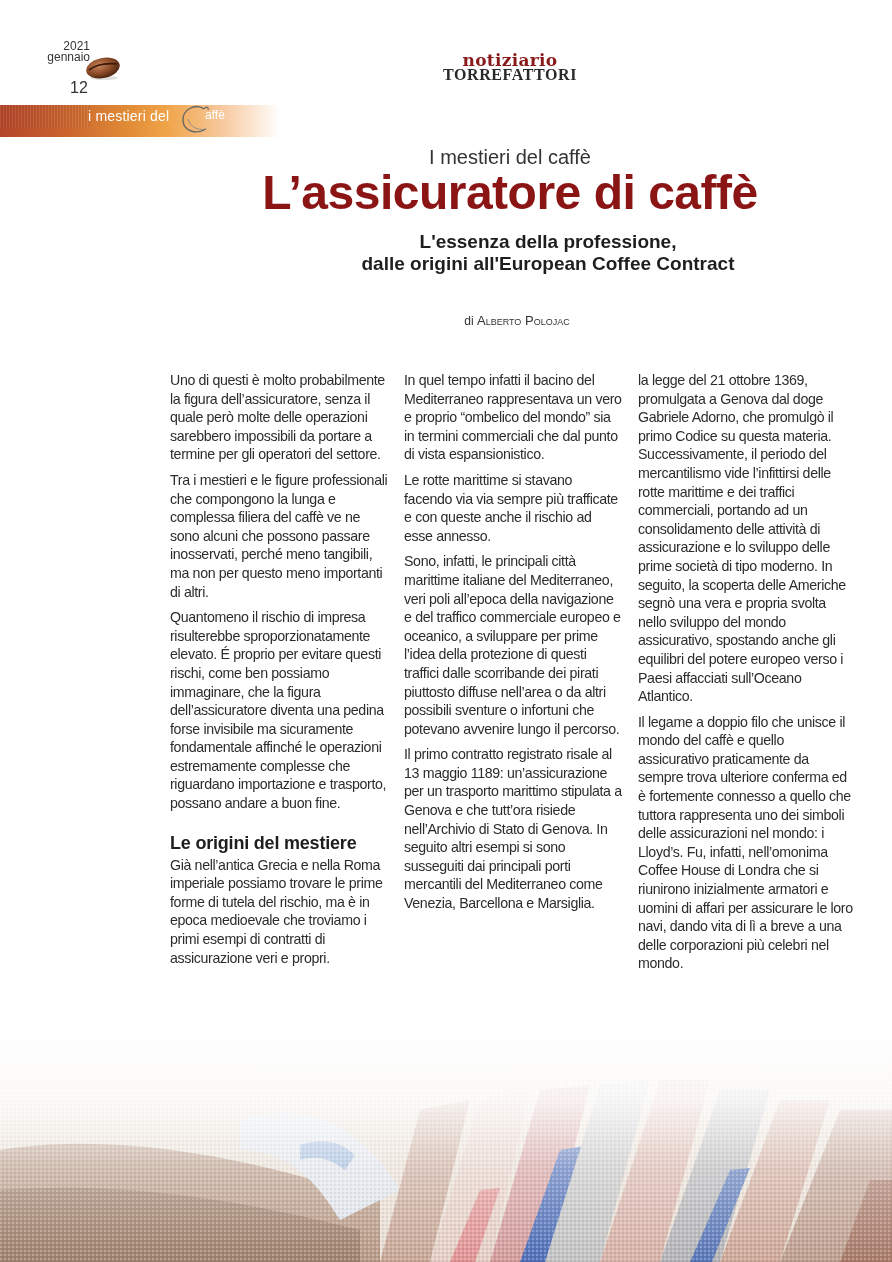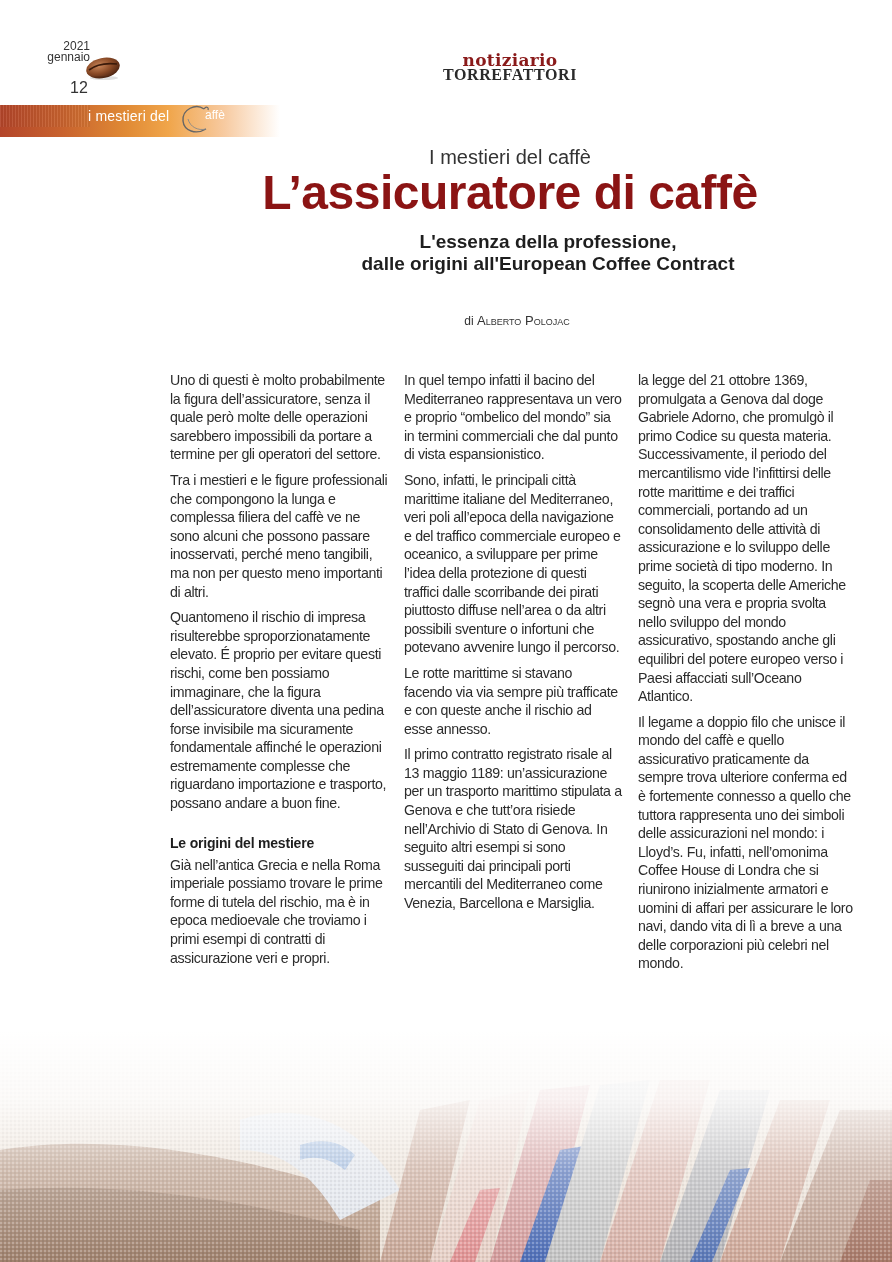"Sono, infatti, le principali città" p { order: before "Le rotte marittime si stavano" -> after "Le rotte marittime si stavano" }
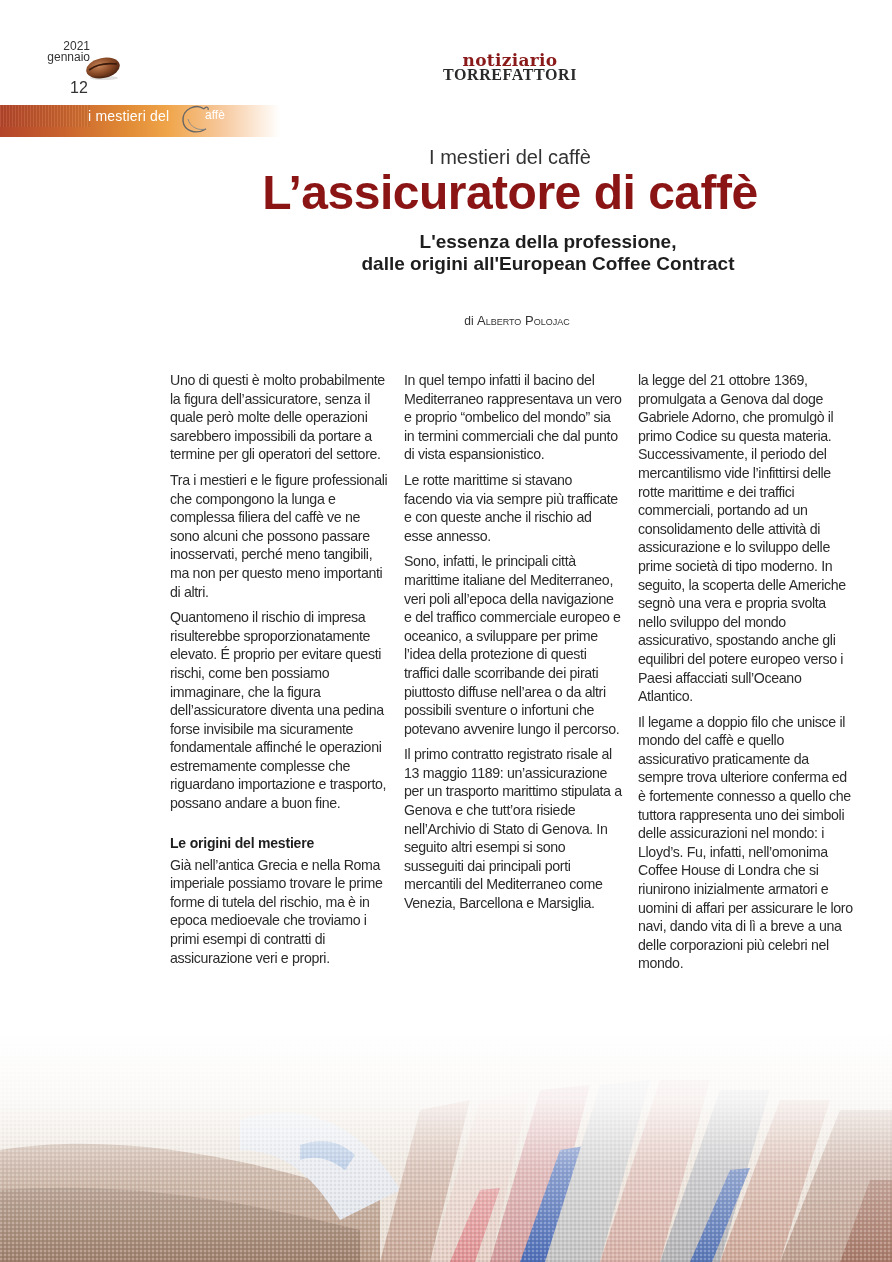"Le origini del mestiere" .col h2 { font-size: 14px -> 18px }
